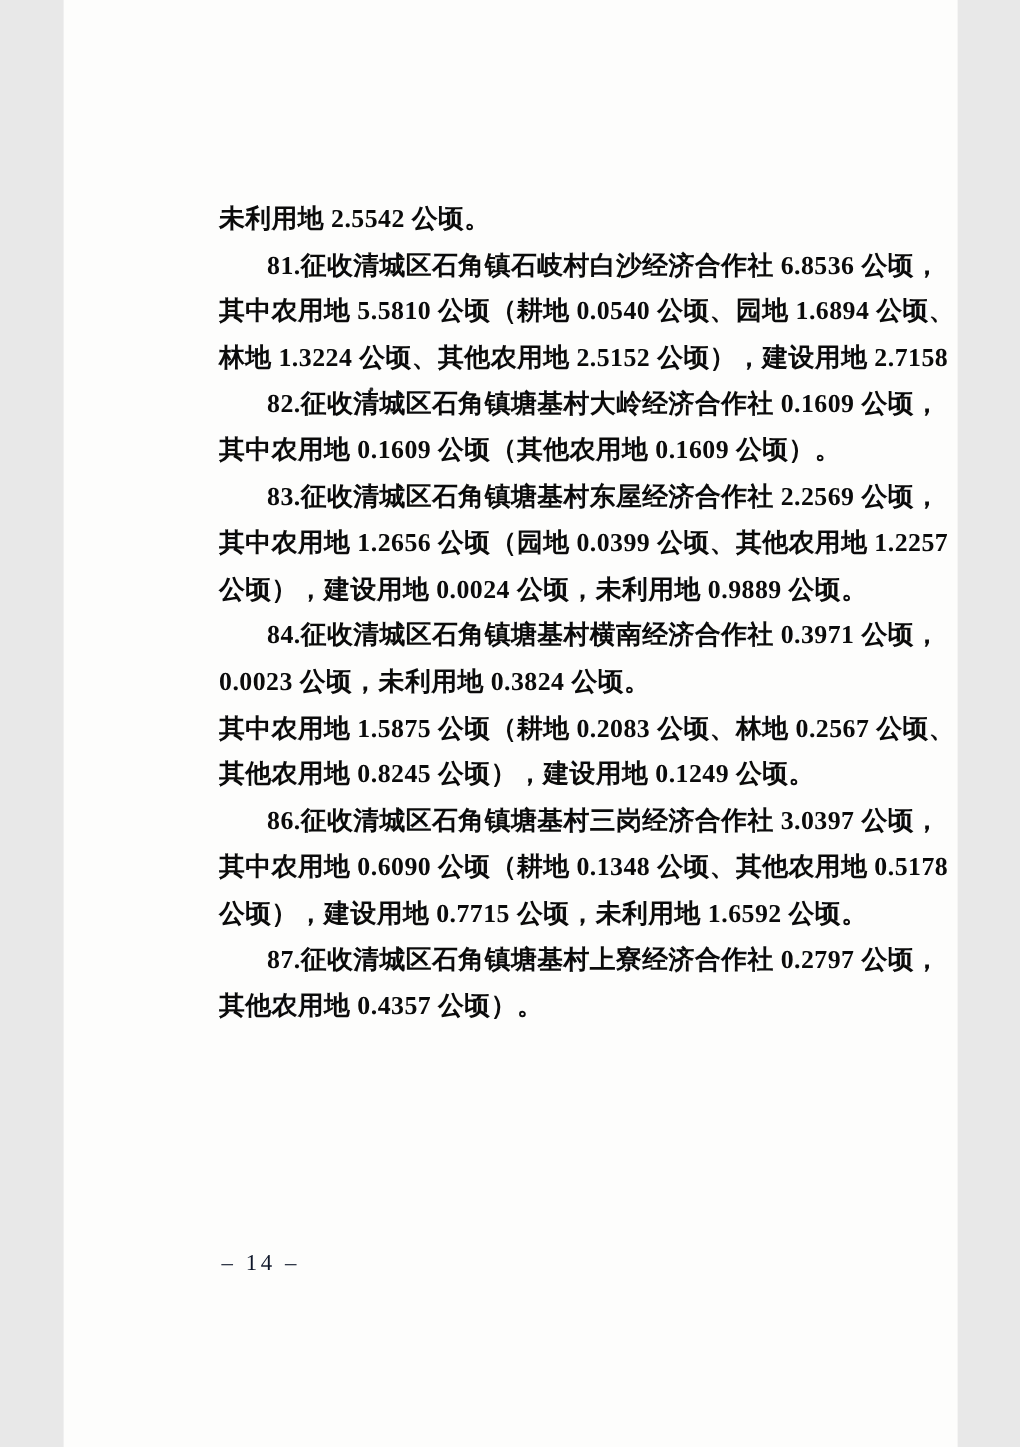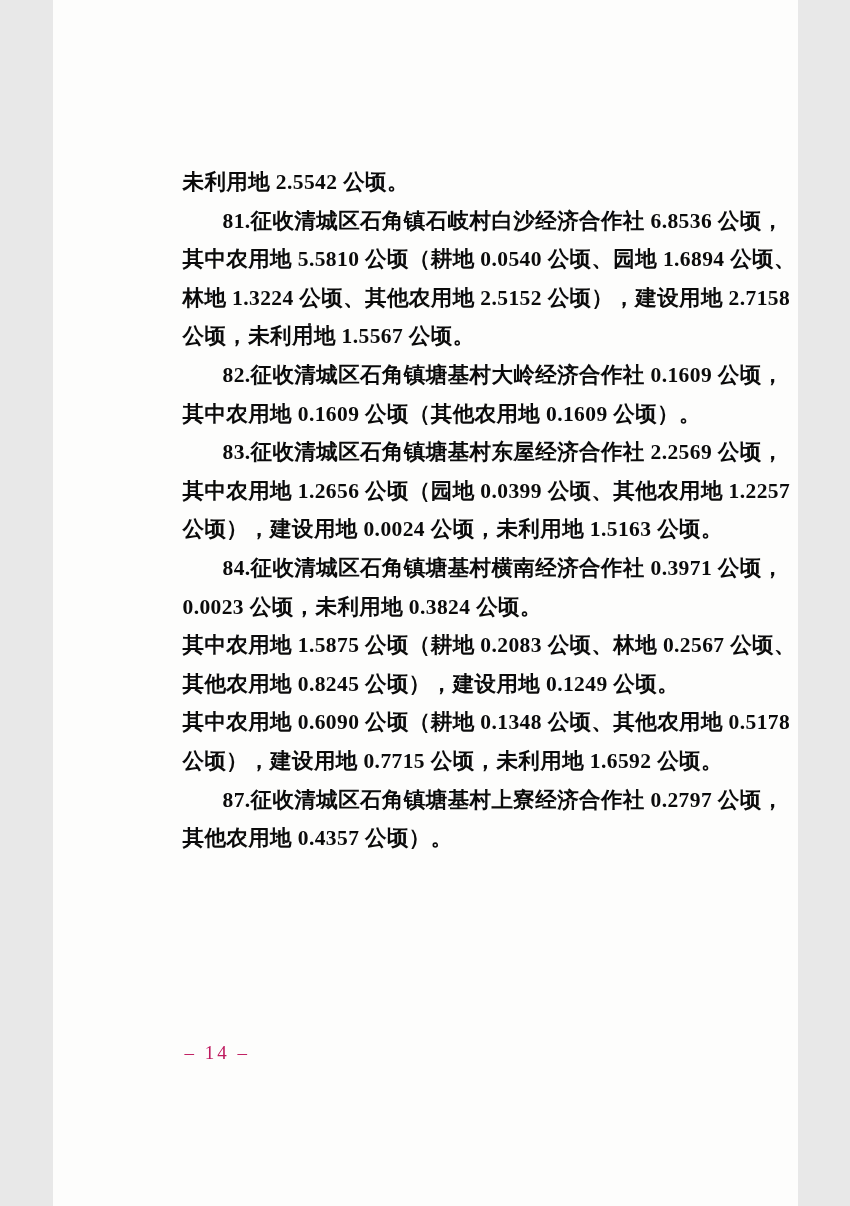"公顷，未利用地 1.5567 公顷。" div.line { html: <div>公顷，未利用地 1.5567 公顷。</div> -> none }
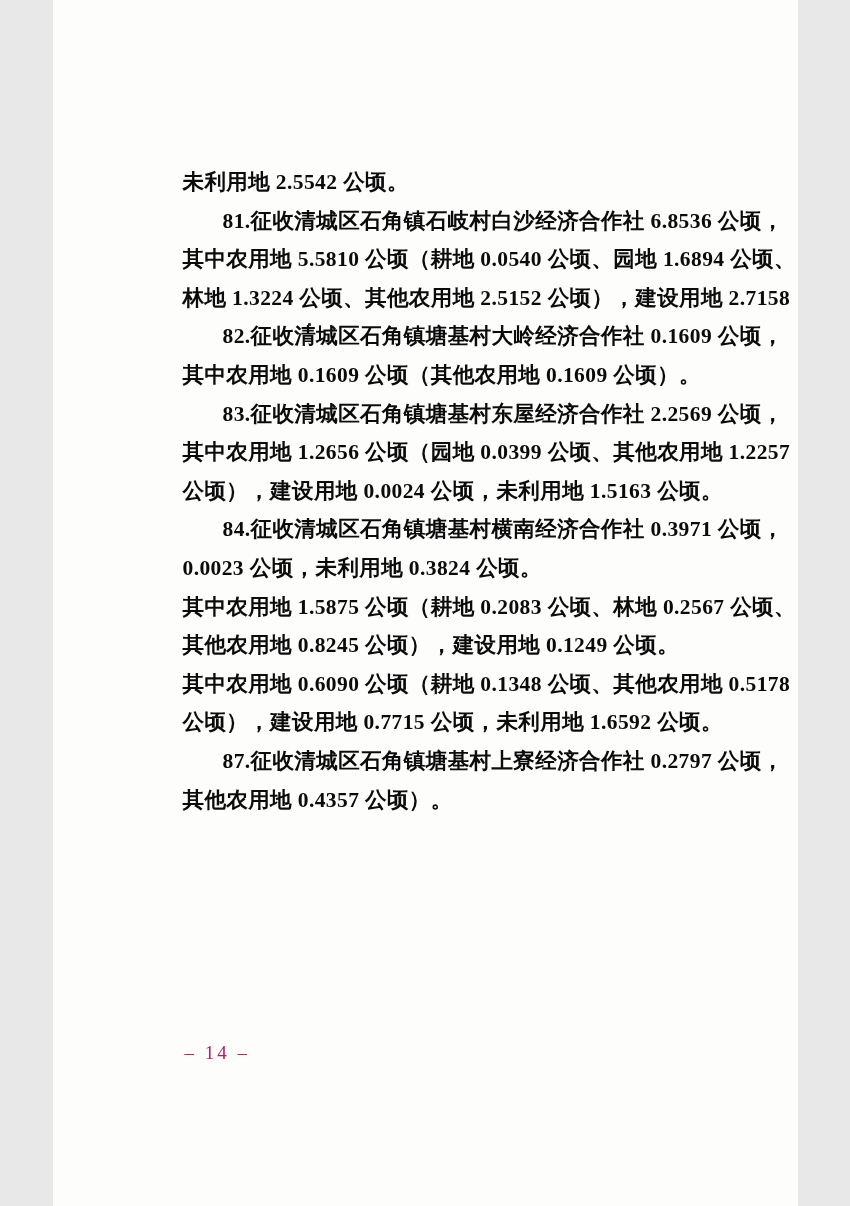"公顷），建设用地 0.0024 公顷，未利用地 1.5163 公顷。" div.line { text: 1.5163 -> 0.9889 }
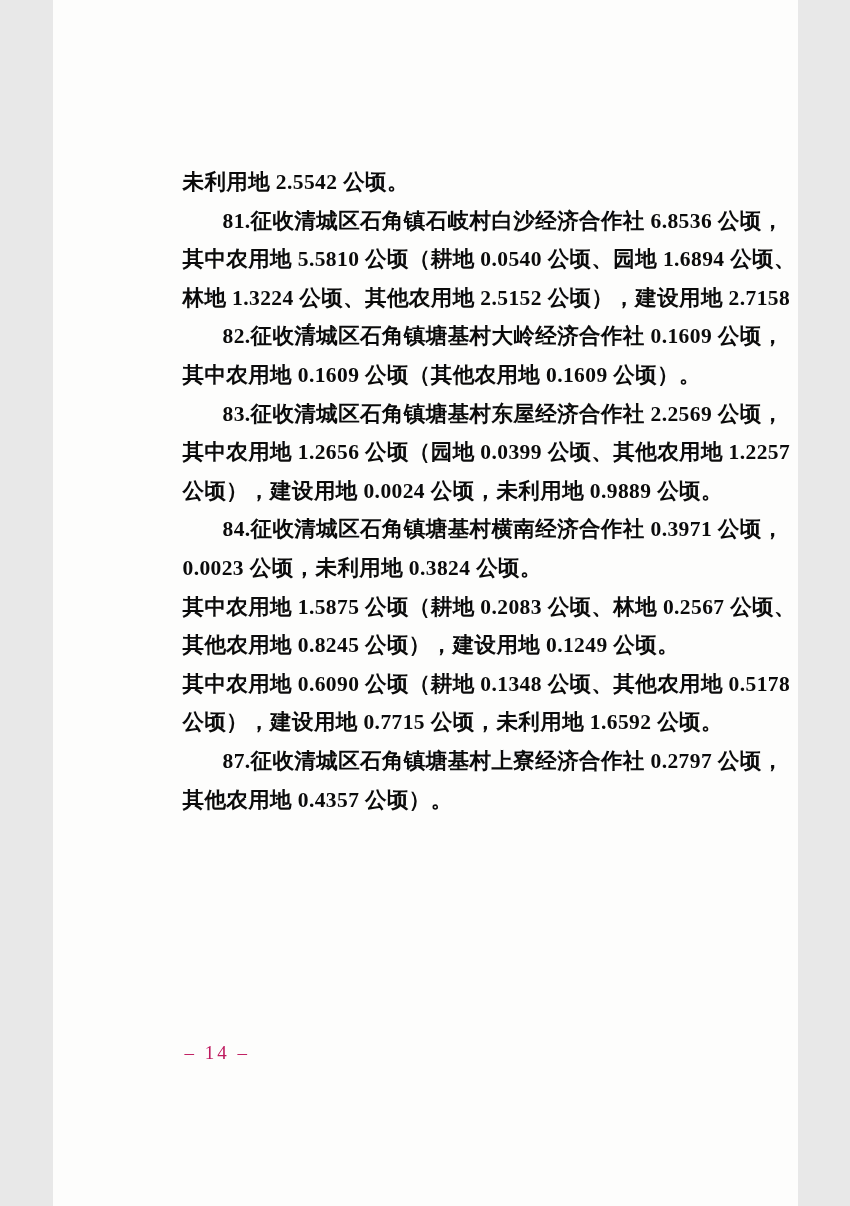"86.征收清城区石角镇塘基村三岗经济合作社 3.0397 公顷，" div.line { html: none -> <div>86.征收清城区石角镇塘基村三岗经济合作社 3.0397 公顷，</div> }
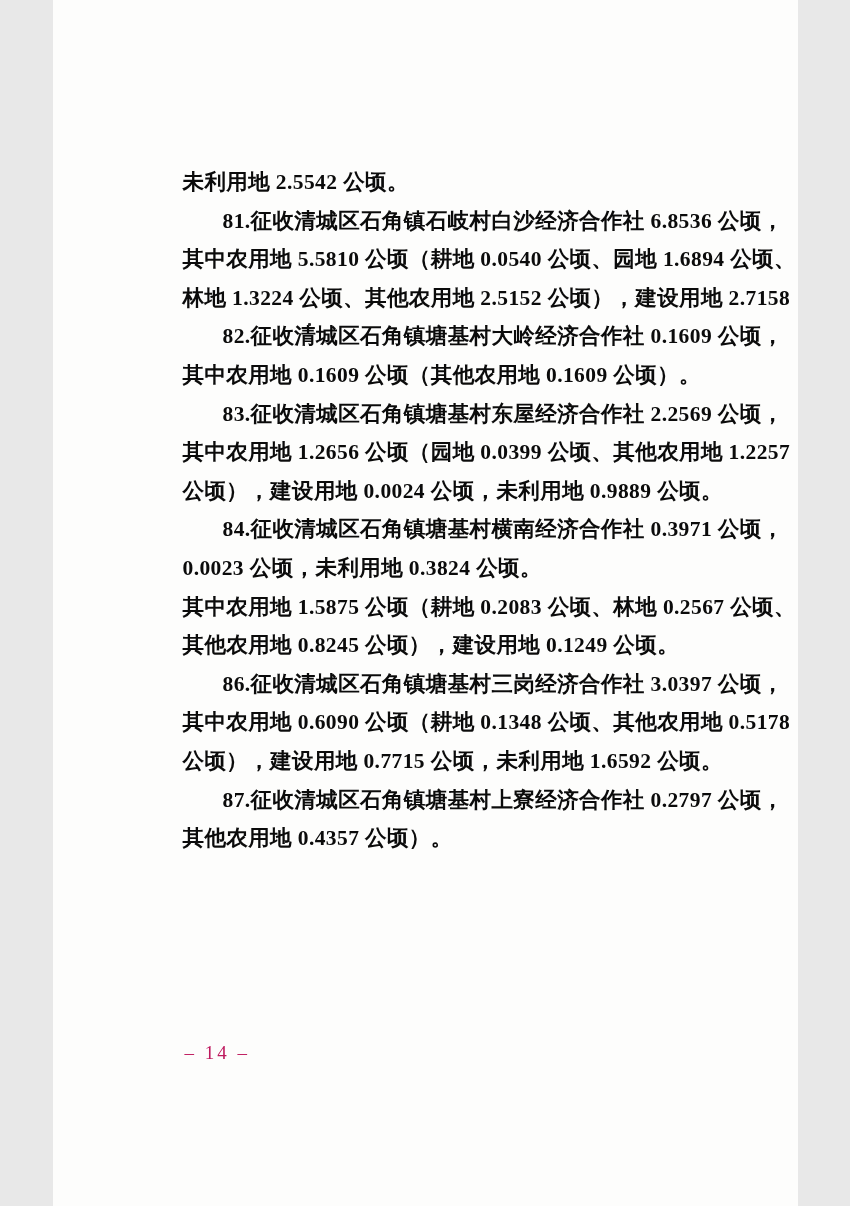"– 14 –" .footer { color: #be185d -> #0f172a }
